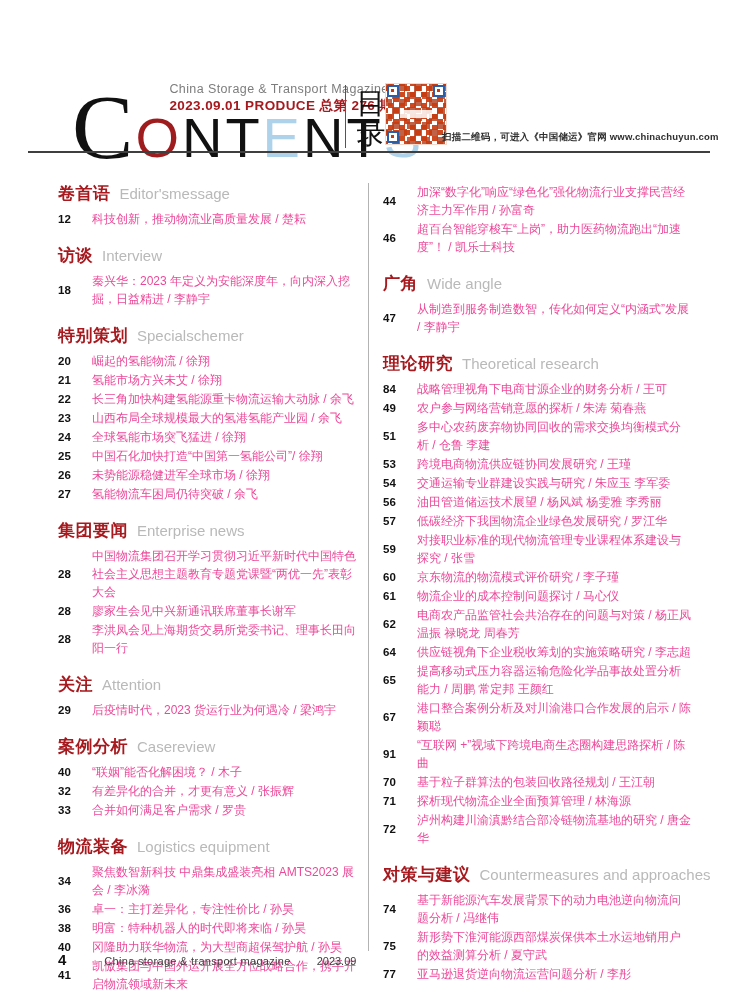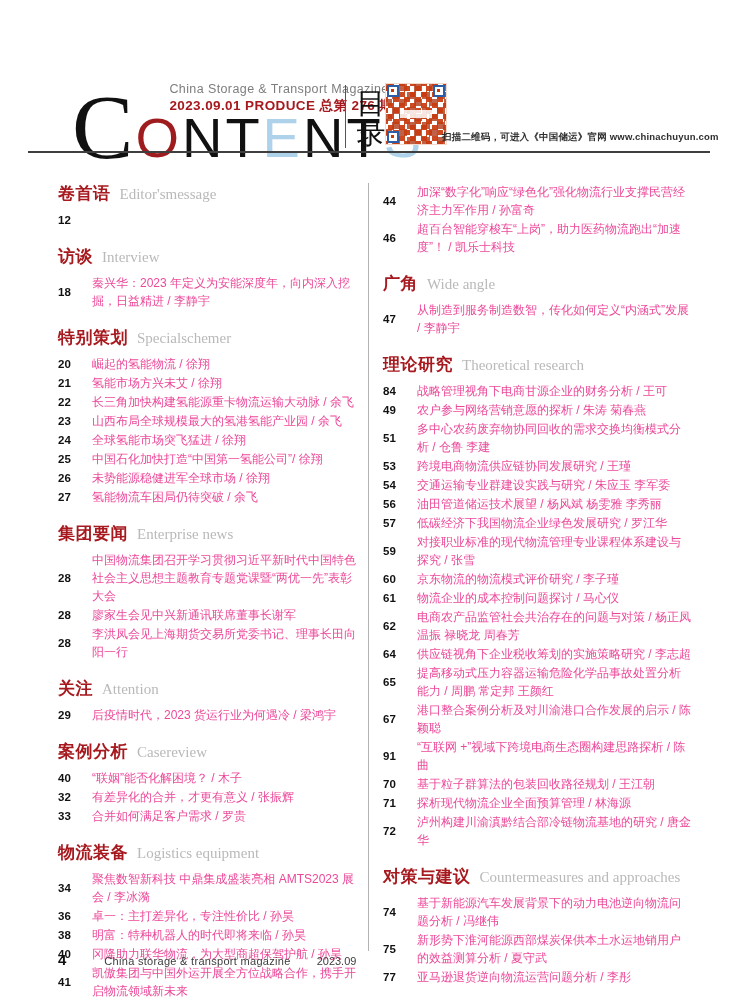"Editor'smessage" .sec-en { font-family: Liberation Serif, serif -> Liberation Sans, sans-serif }
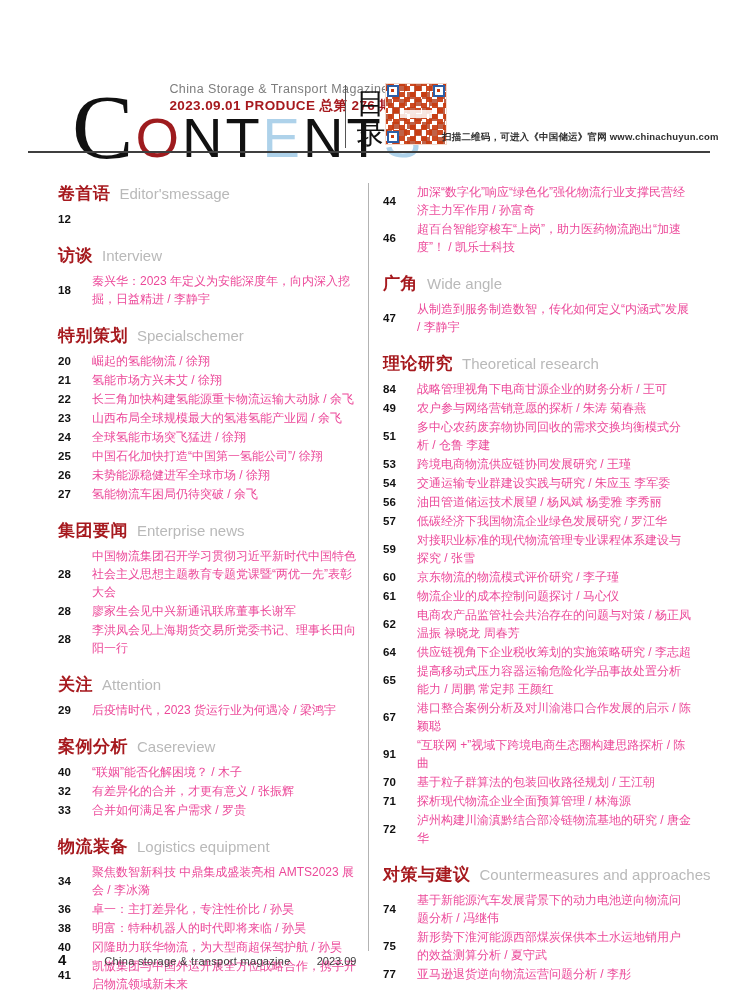"科技创新，推动物流业高质量发展 / 楚耘" span.tx { html: none -> <span>科技创新，推动物流业高质量发展 / 楚耘</span> }
